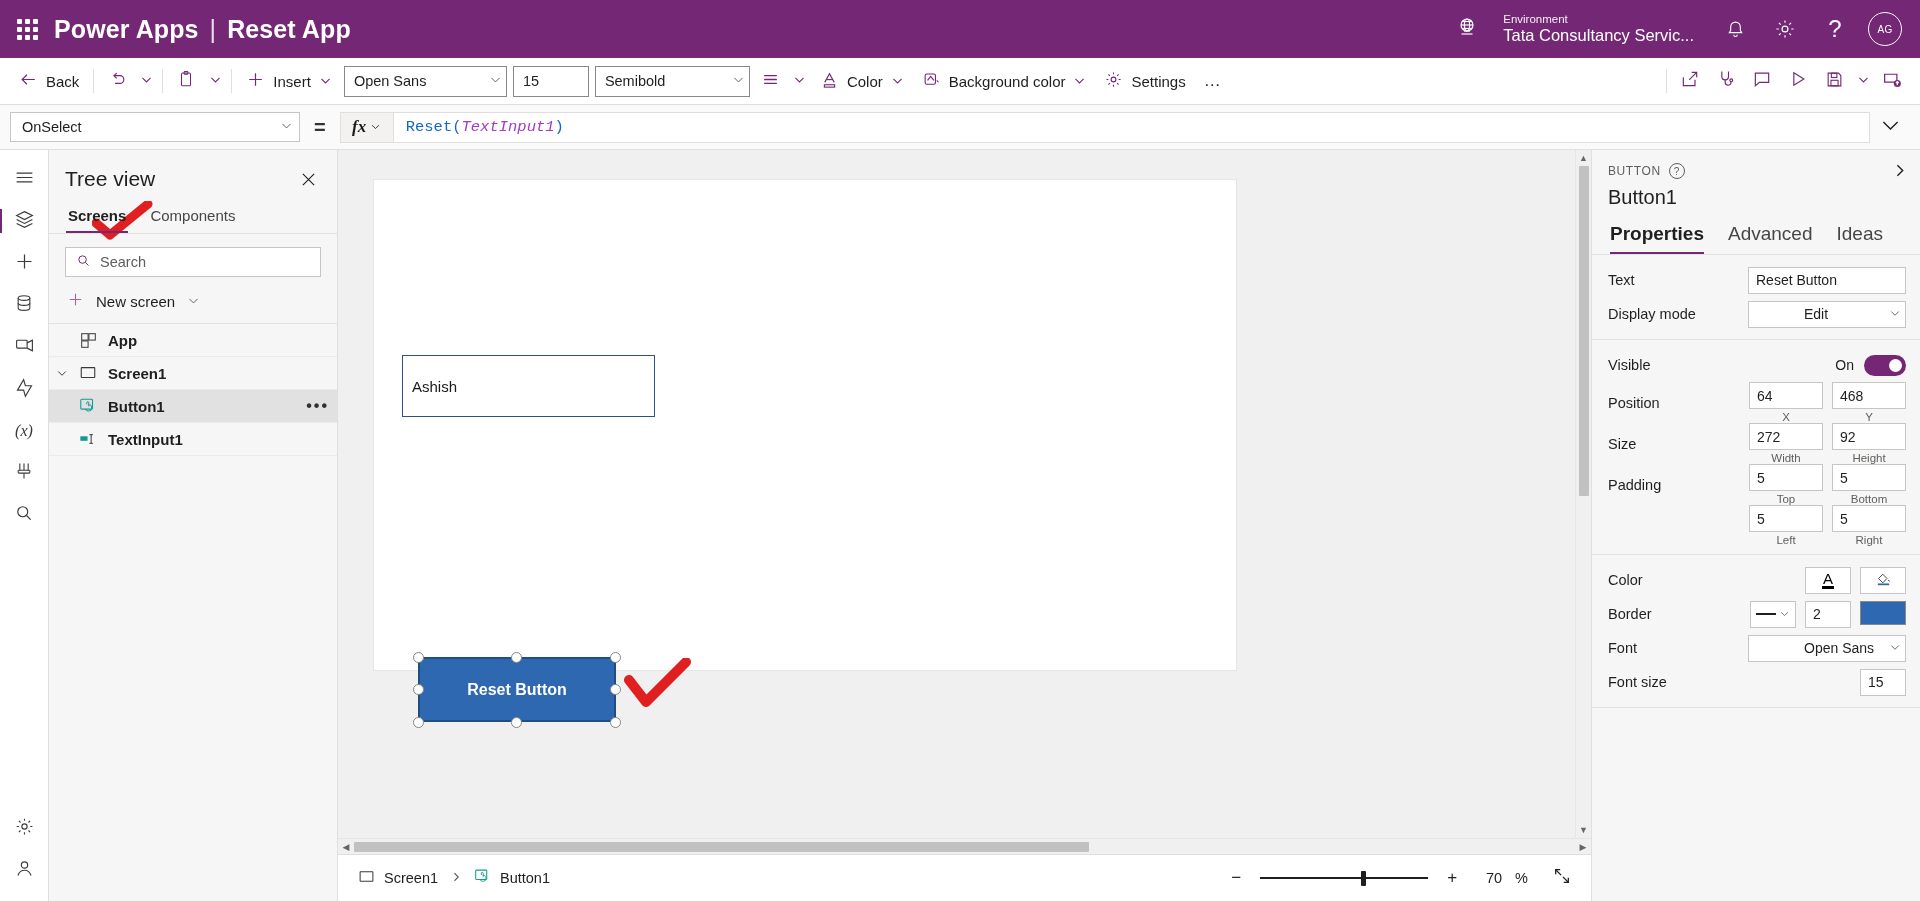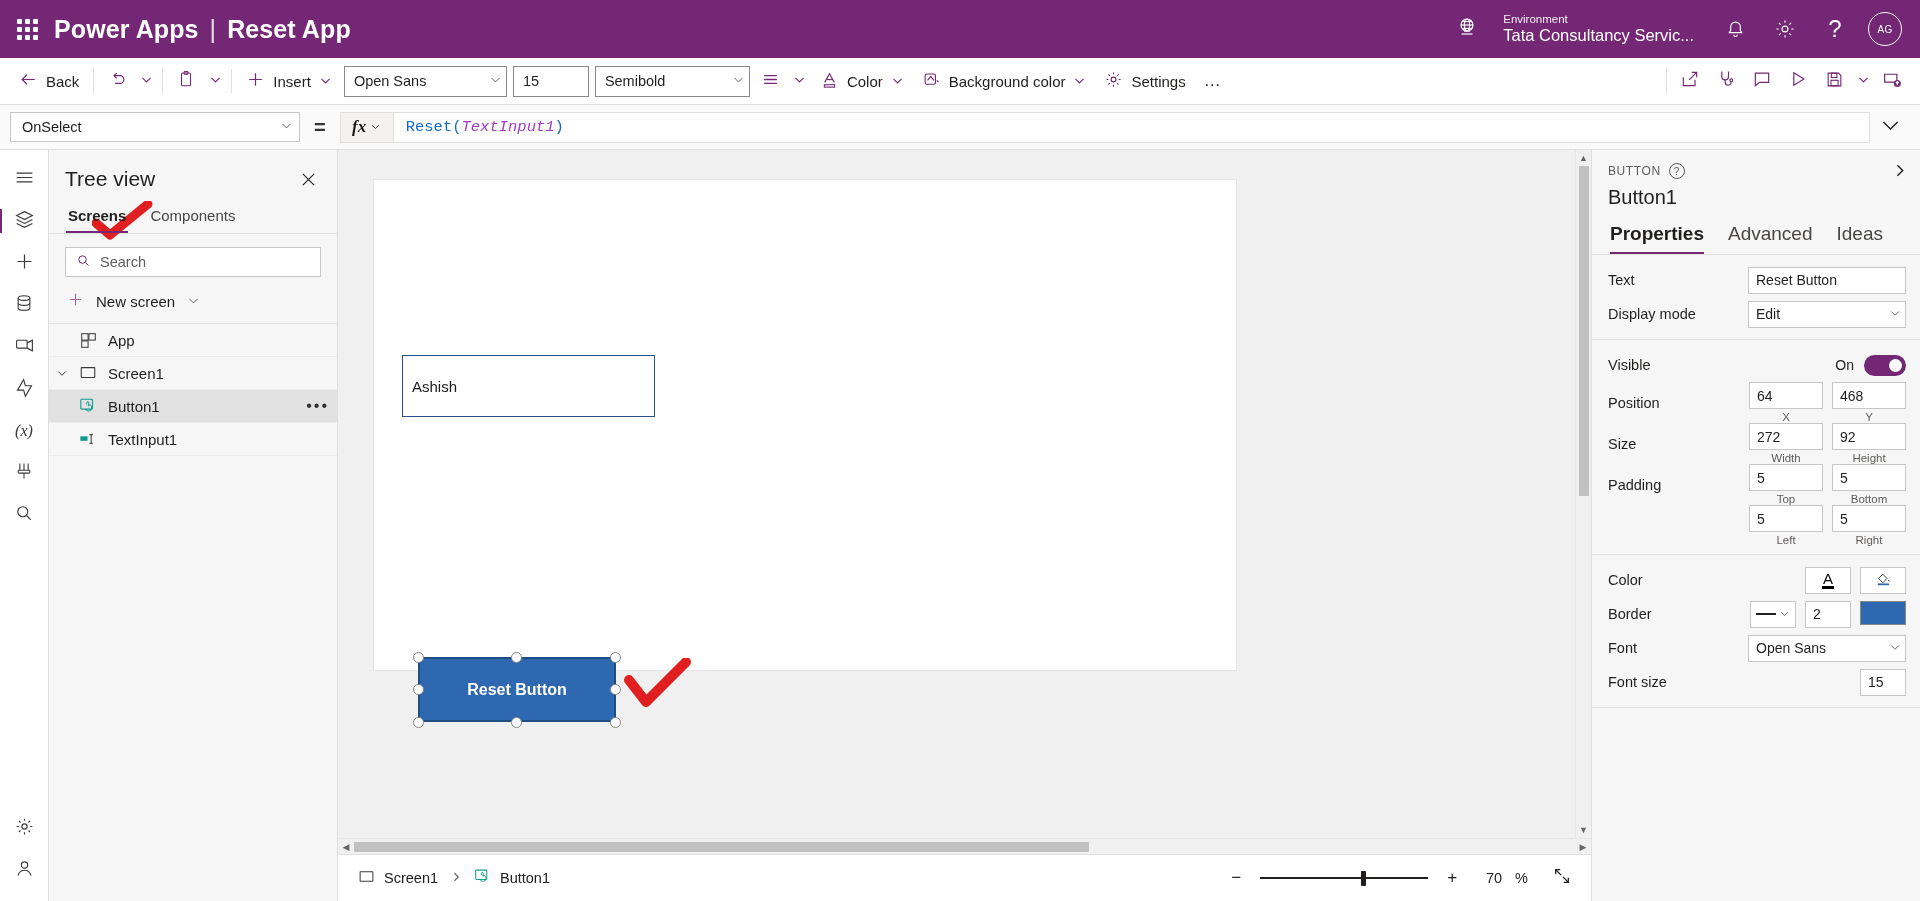"Edit" .pp-dd .ddv { margin-left: none -> 48px }
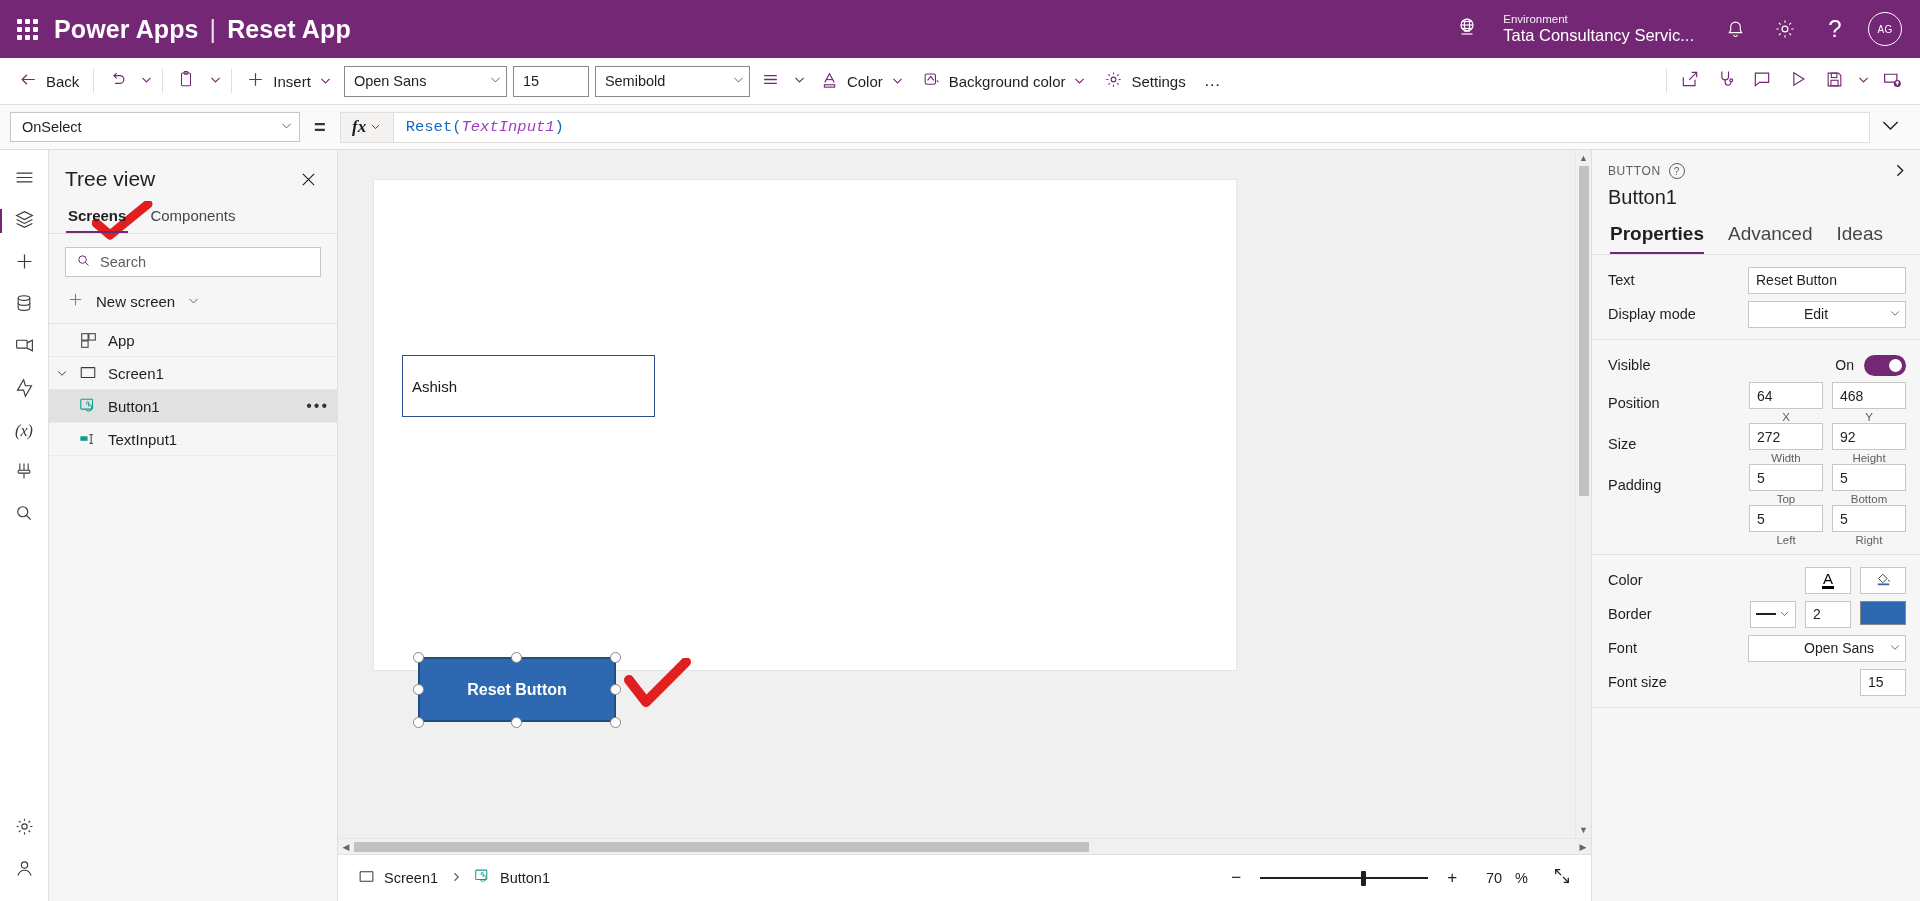"App" .tv-row { font-weight: none -> bold }
